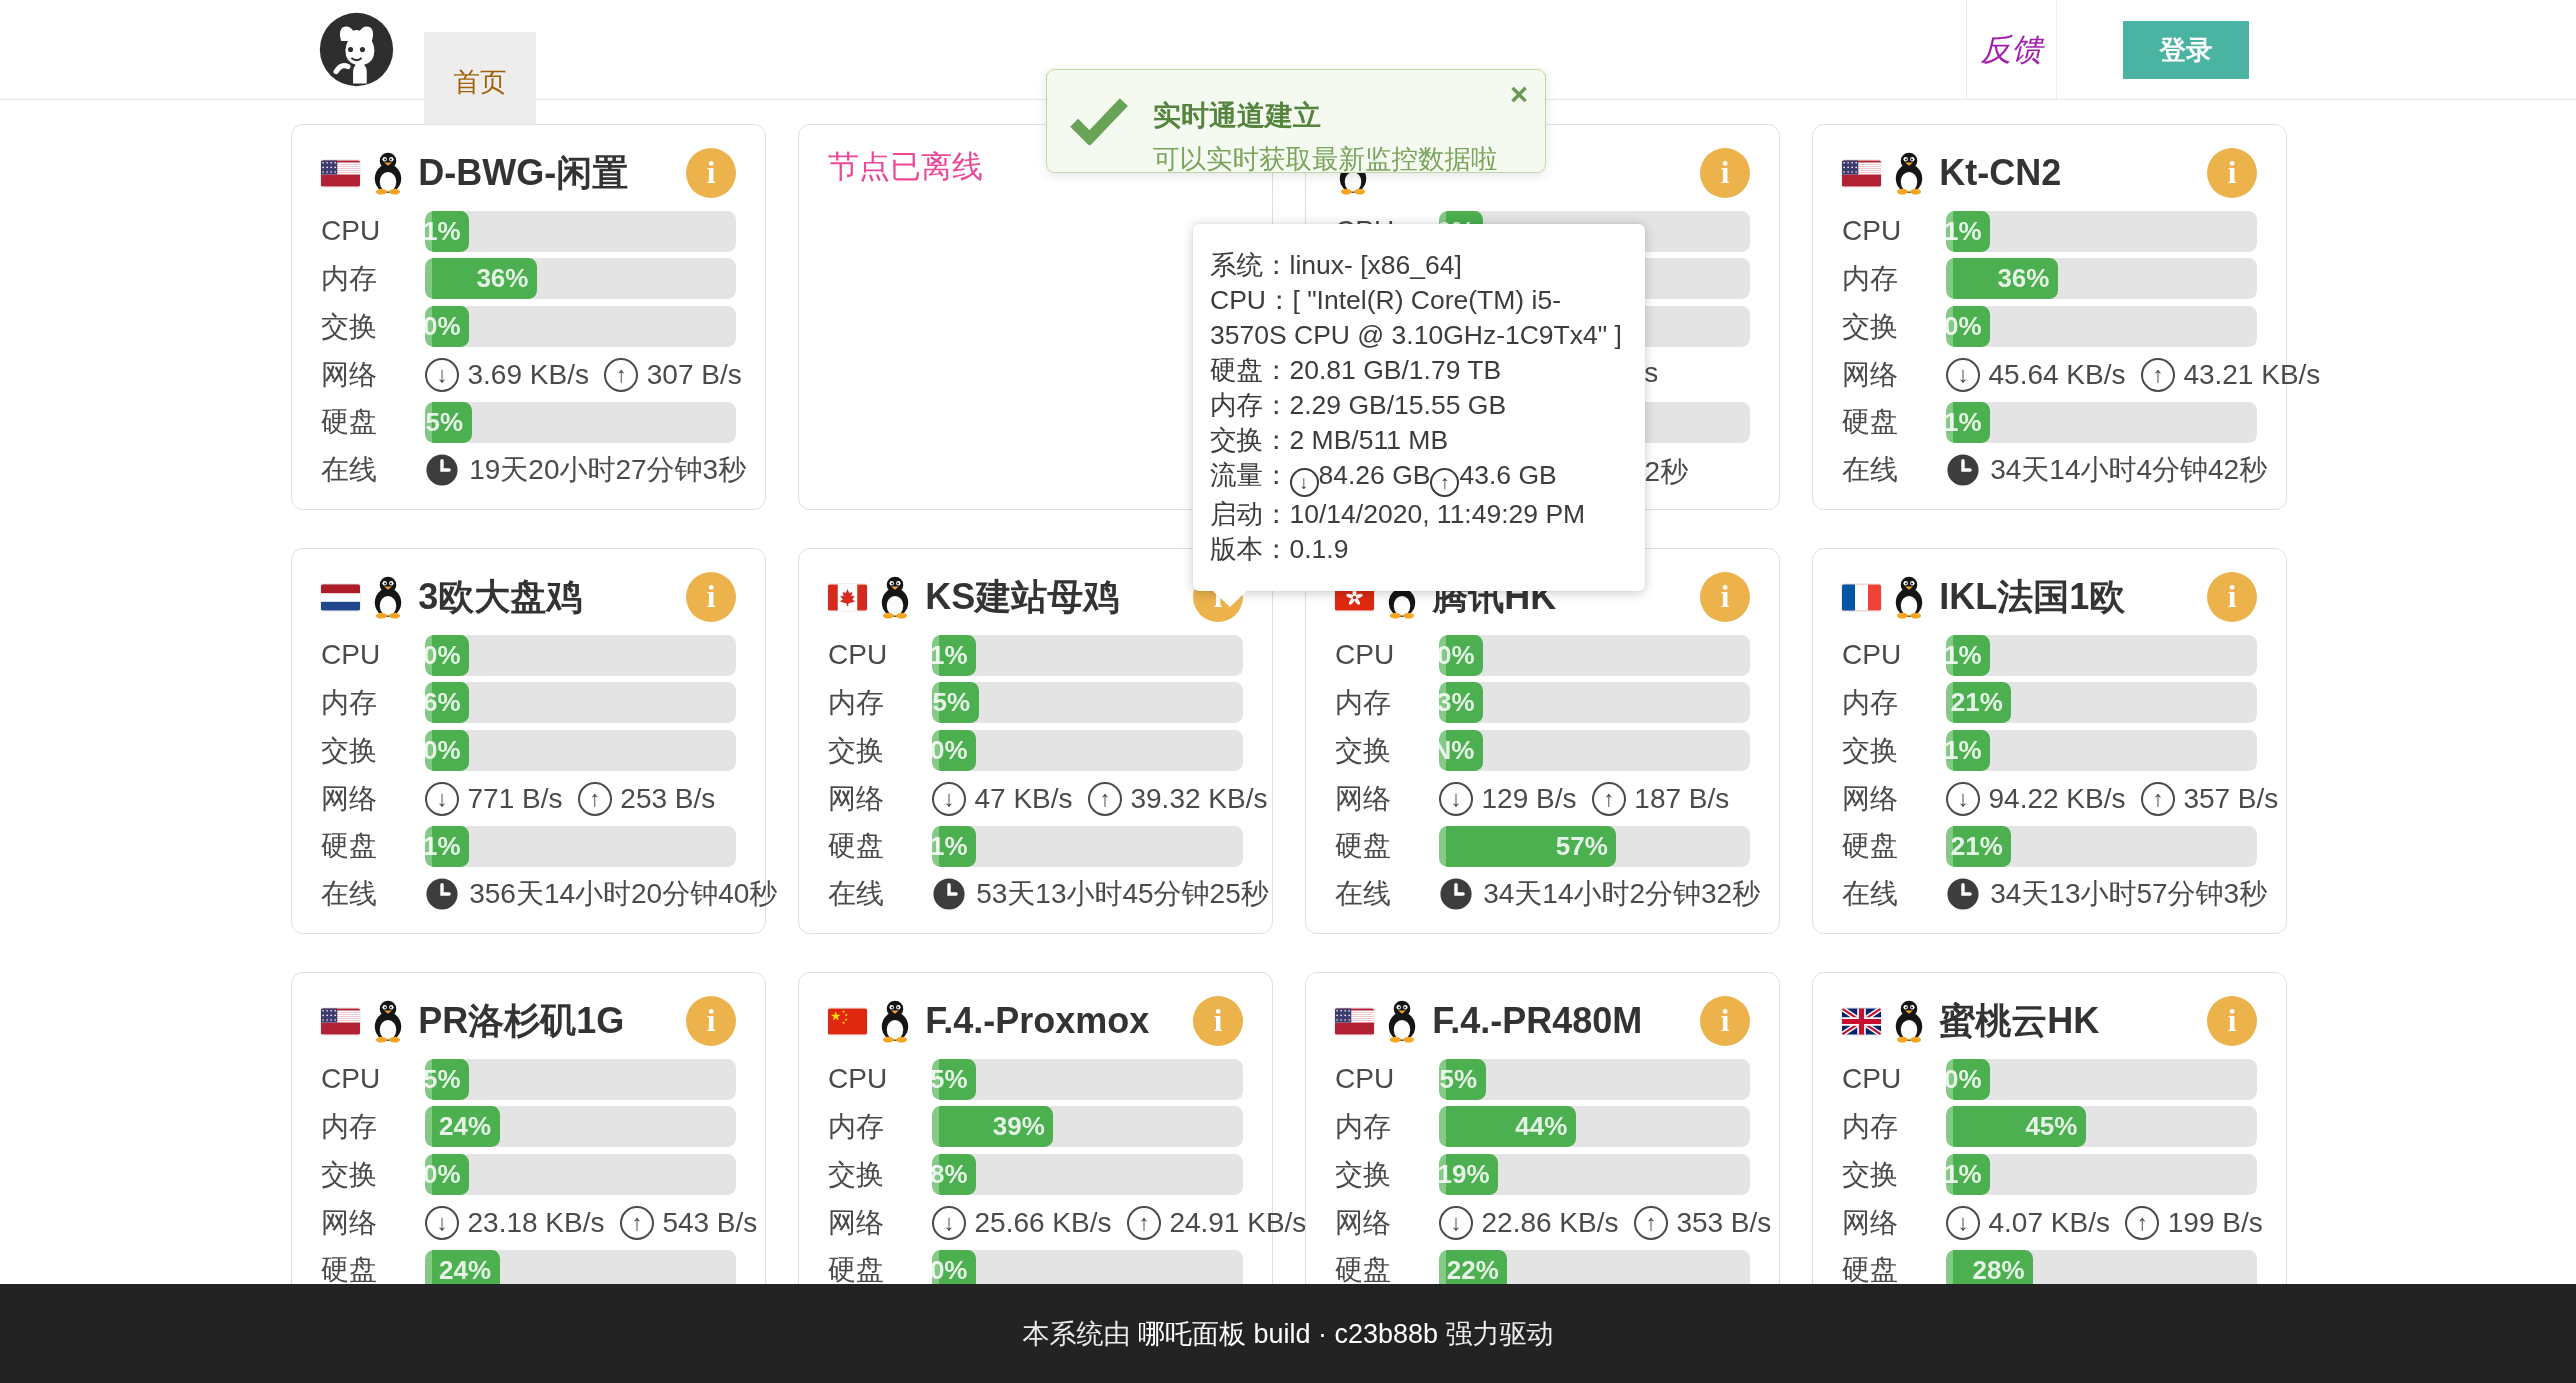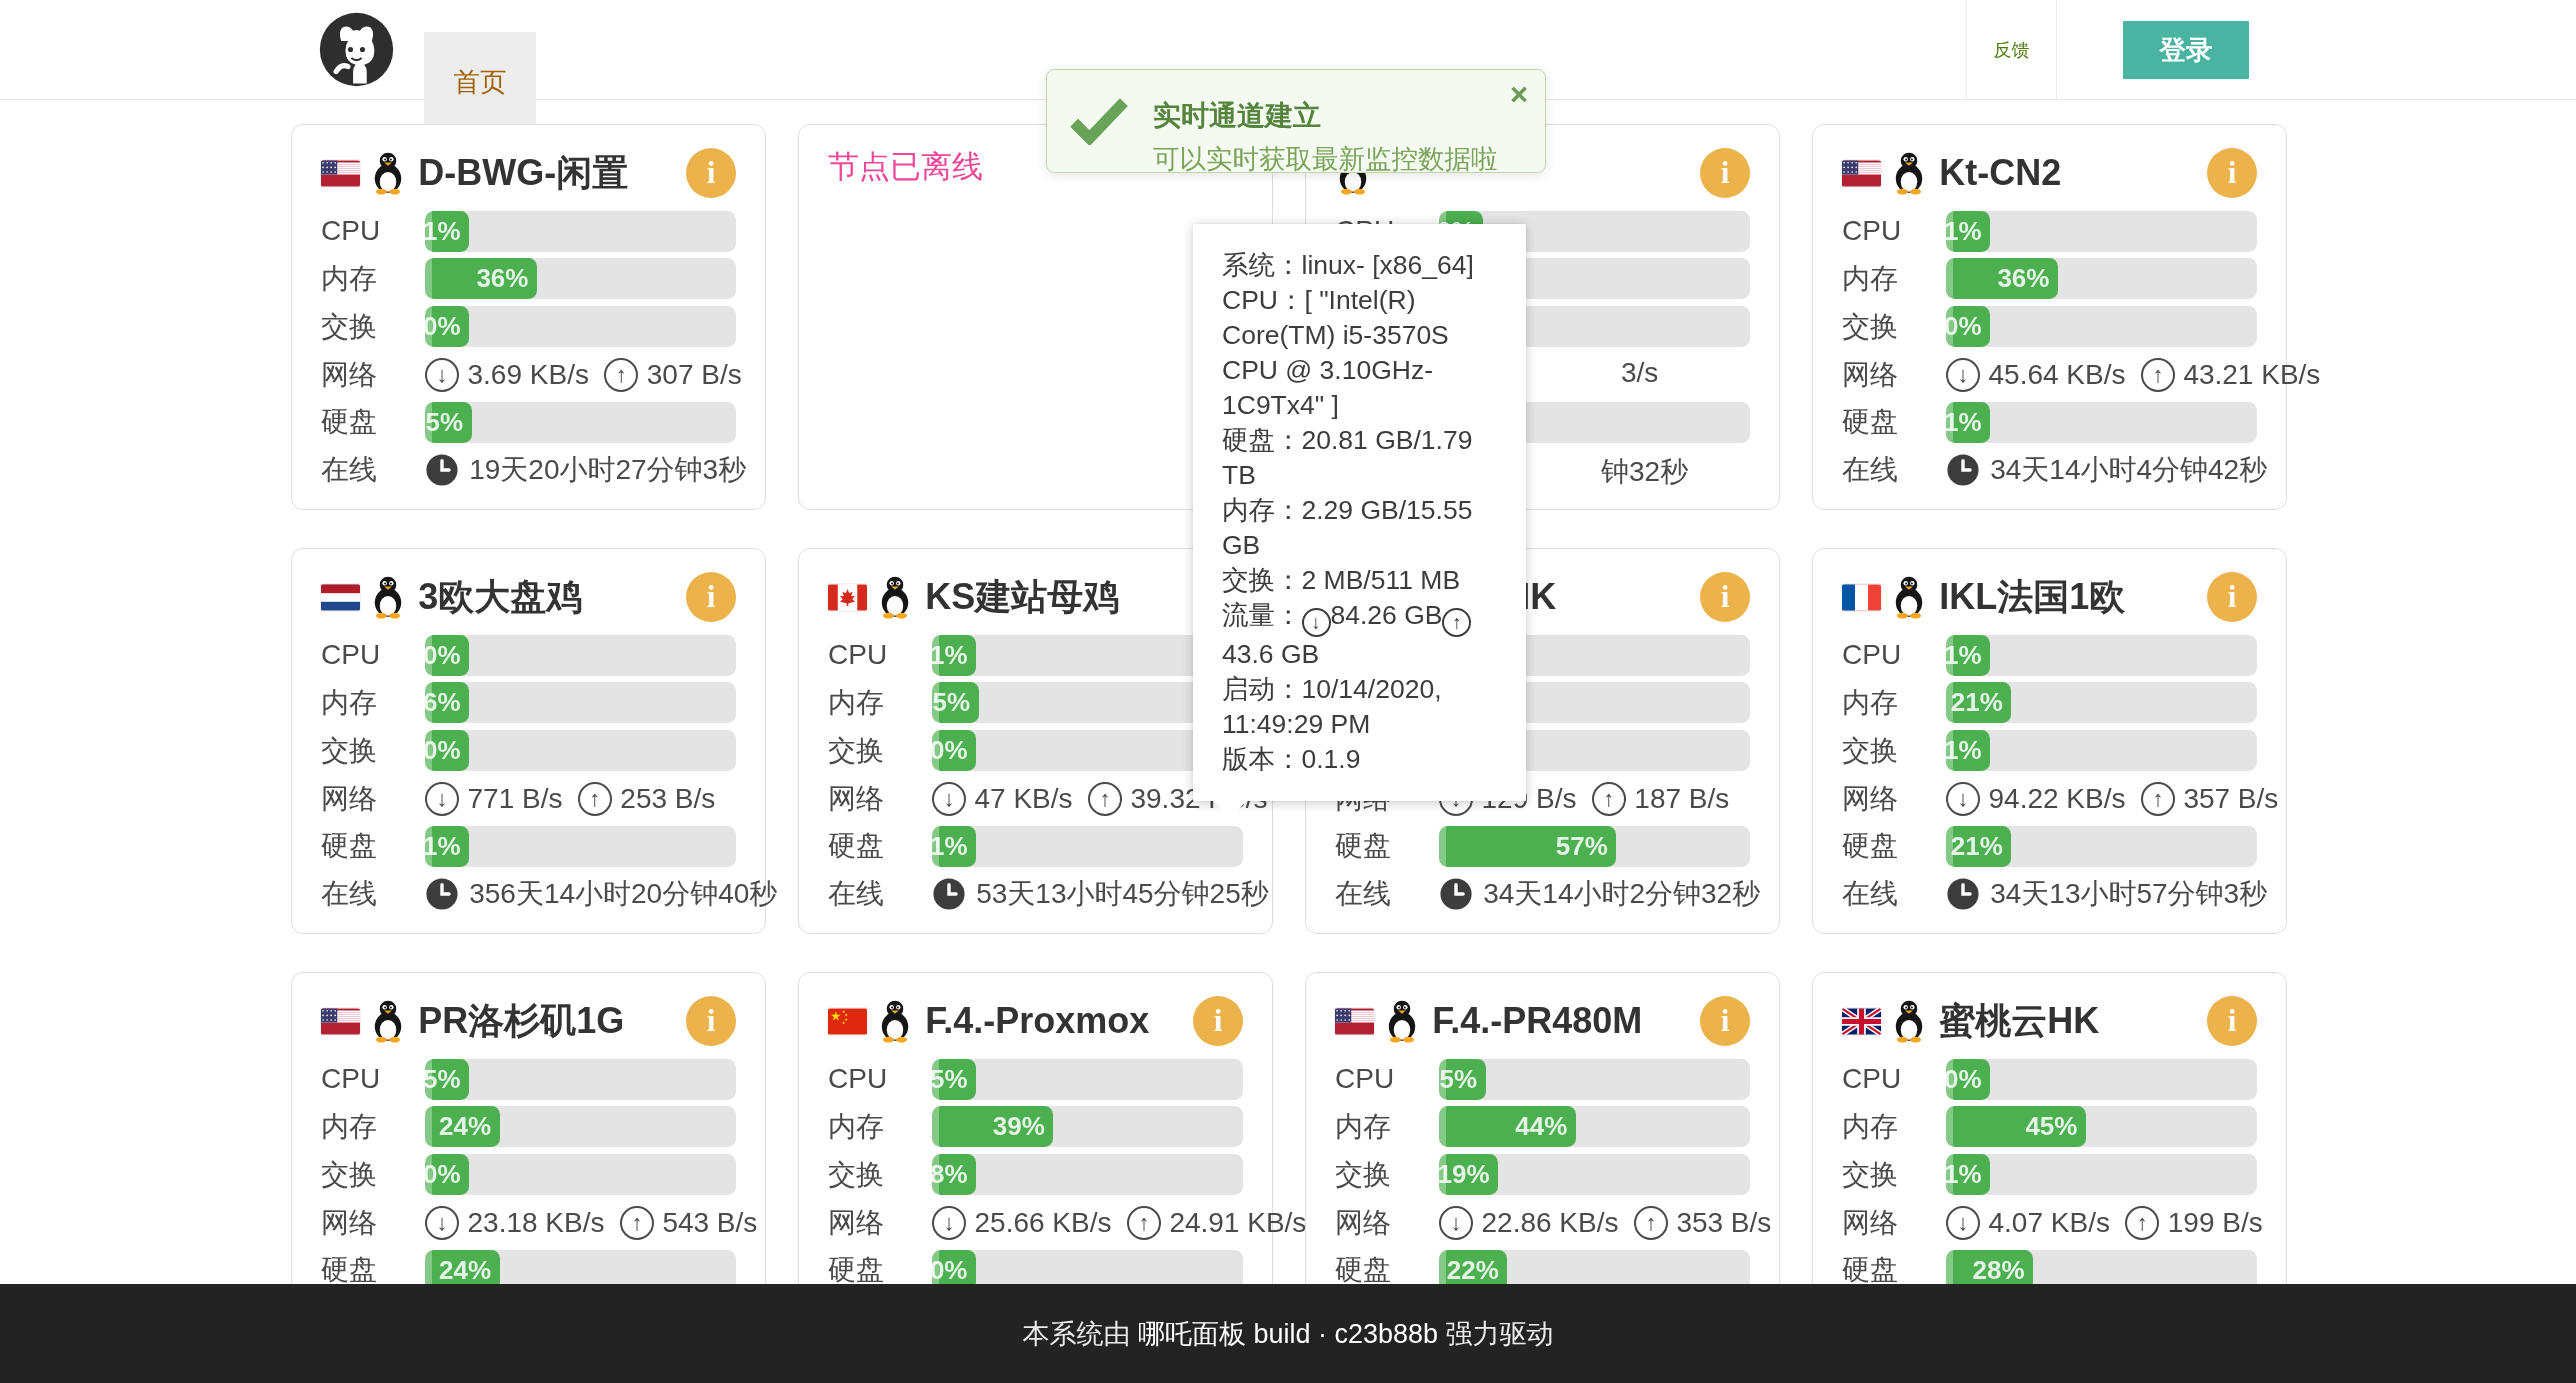"反馈" .feedback { color: #4d7c0f -> #a21caf; font-size: 18px -> 31px; font-style: none -> italic }
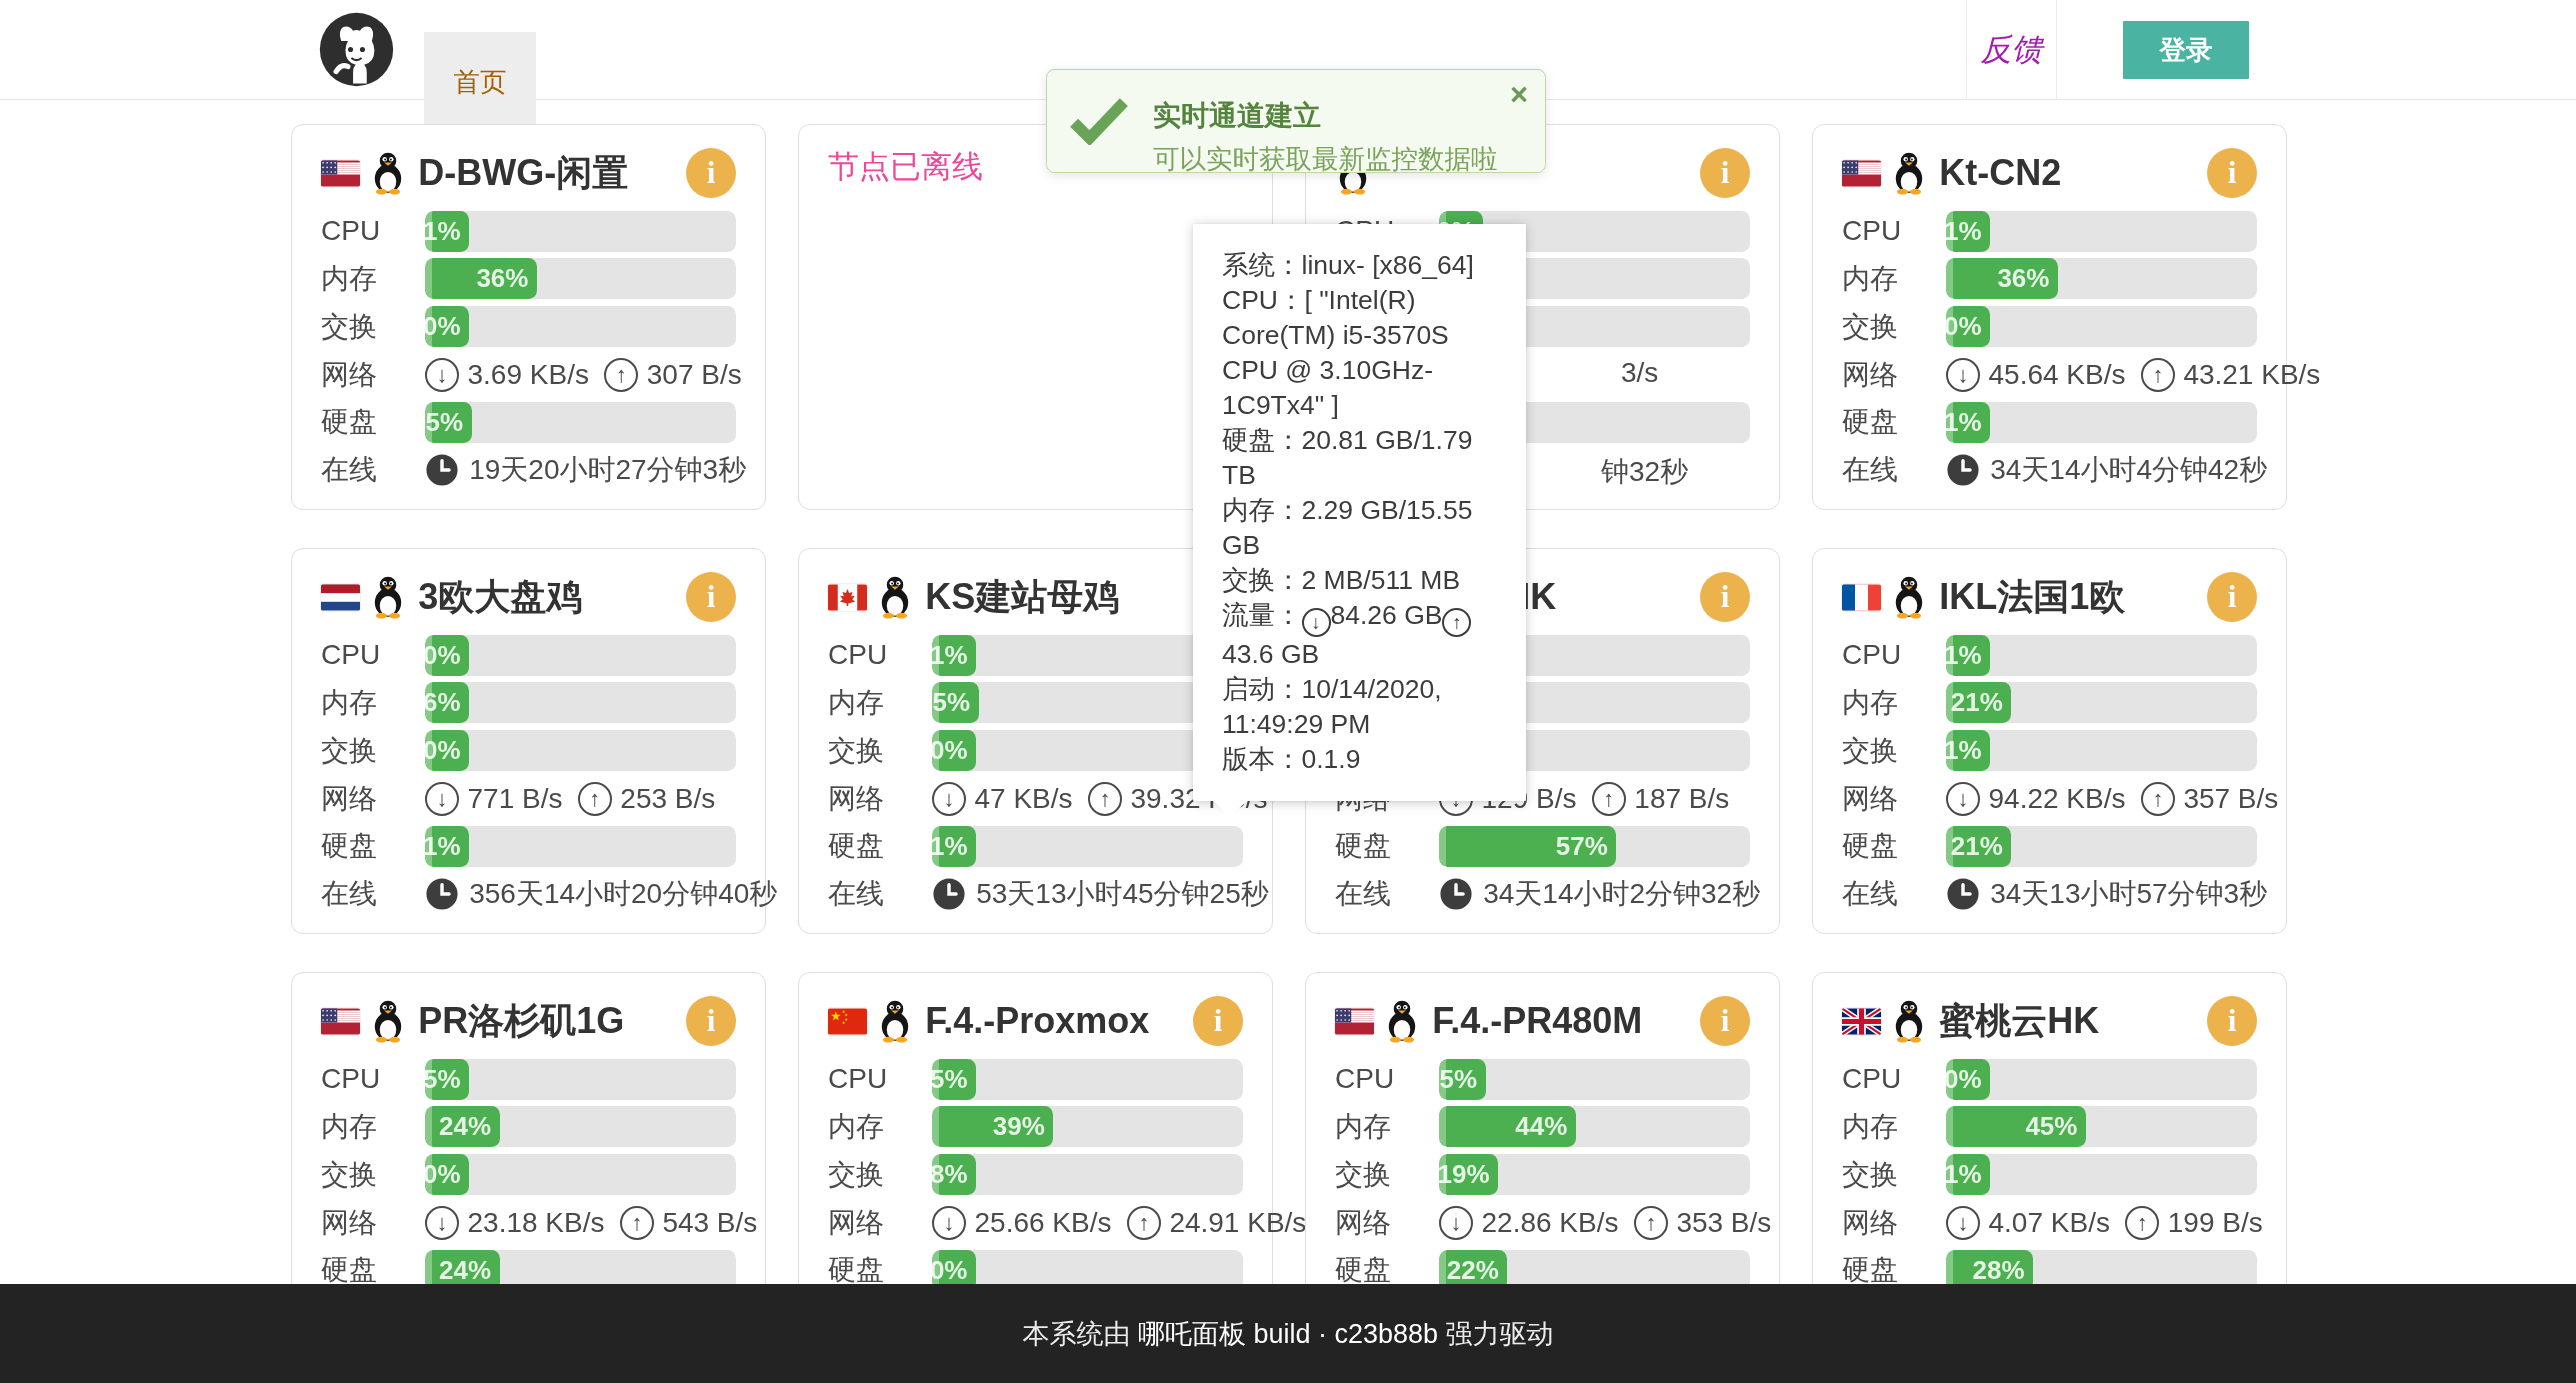"系统：linux- [x86_64]" .tooltip { border-radius: 1px -> 6px; padding: 24px 29px -> 24px 17px; width: 333px -> 452px }
